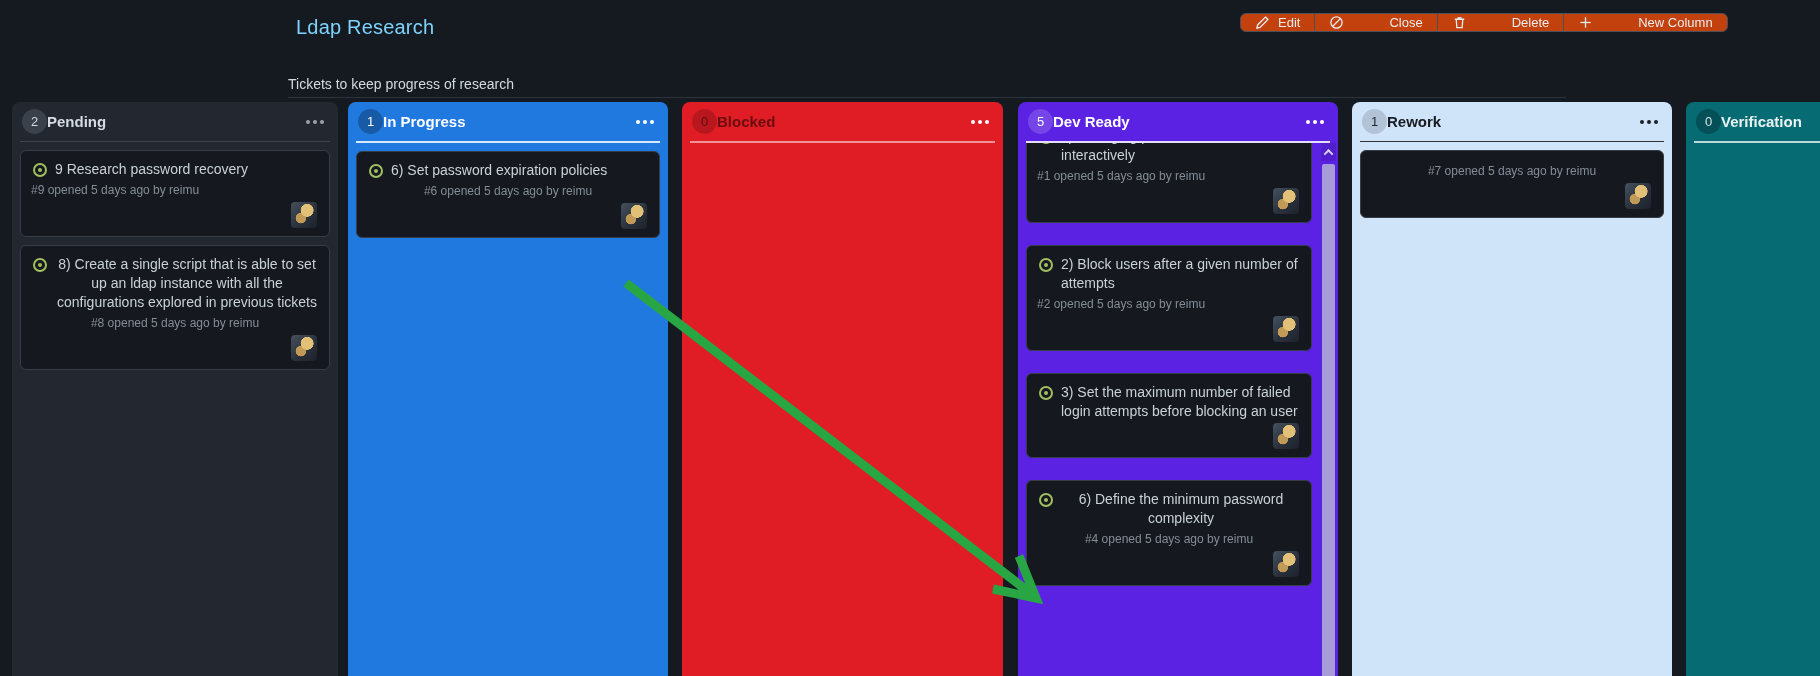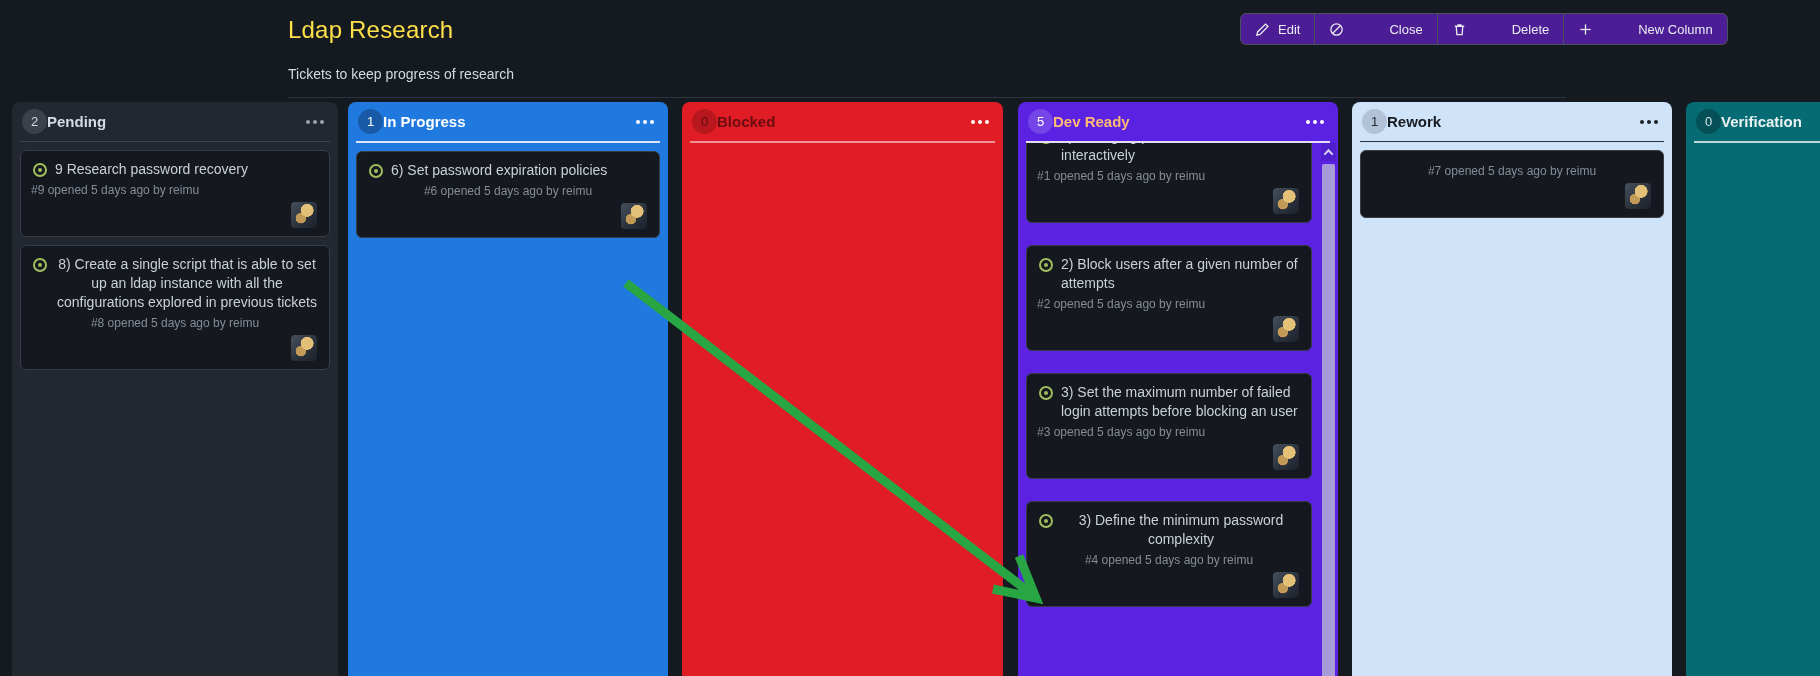"Ldap Research" .page-title { color: #fde047 -> #7dd3fc; font-size: 24px -> 20px; left: 288px -> 296px }
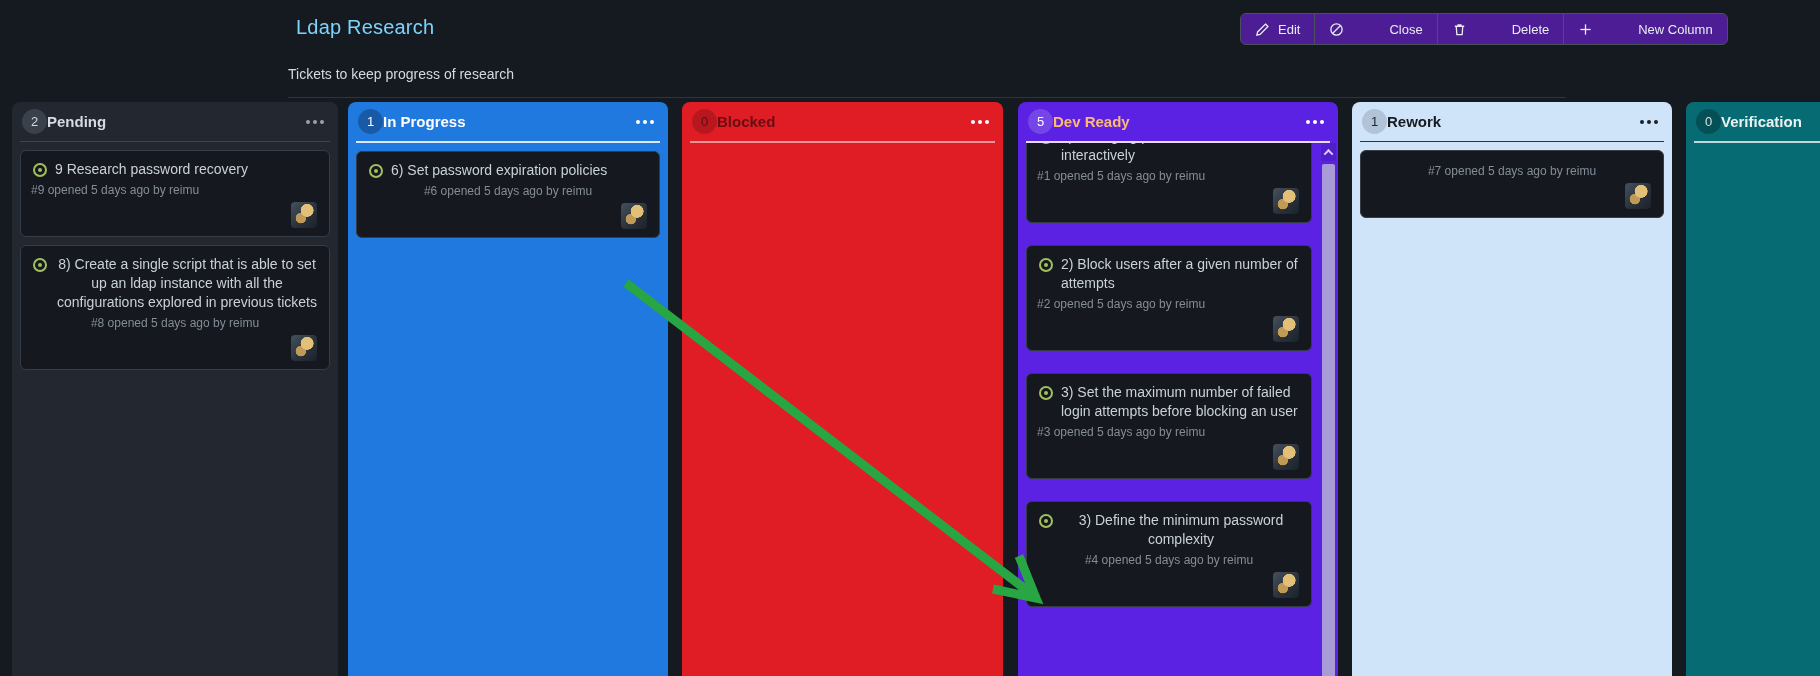"Edit" .btn { background: #4c1d95 -> #c2410c; height: 32px -> 19px }
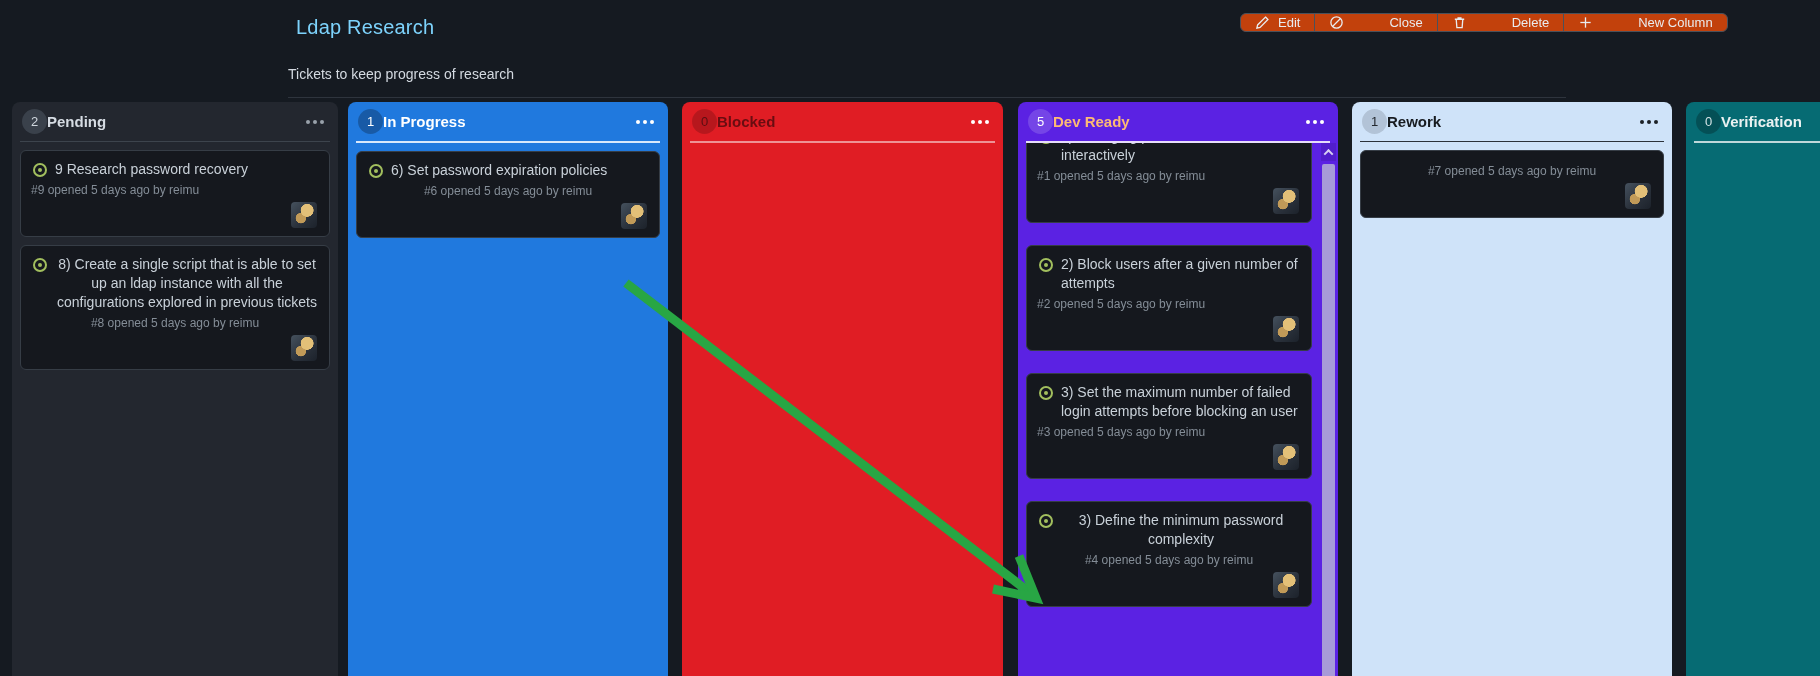"Tickets to keep progress of" .page-subtitle { top: 66px -> 76px }
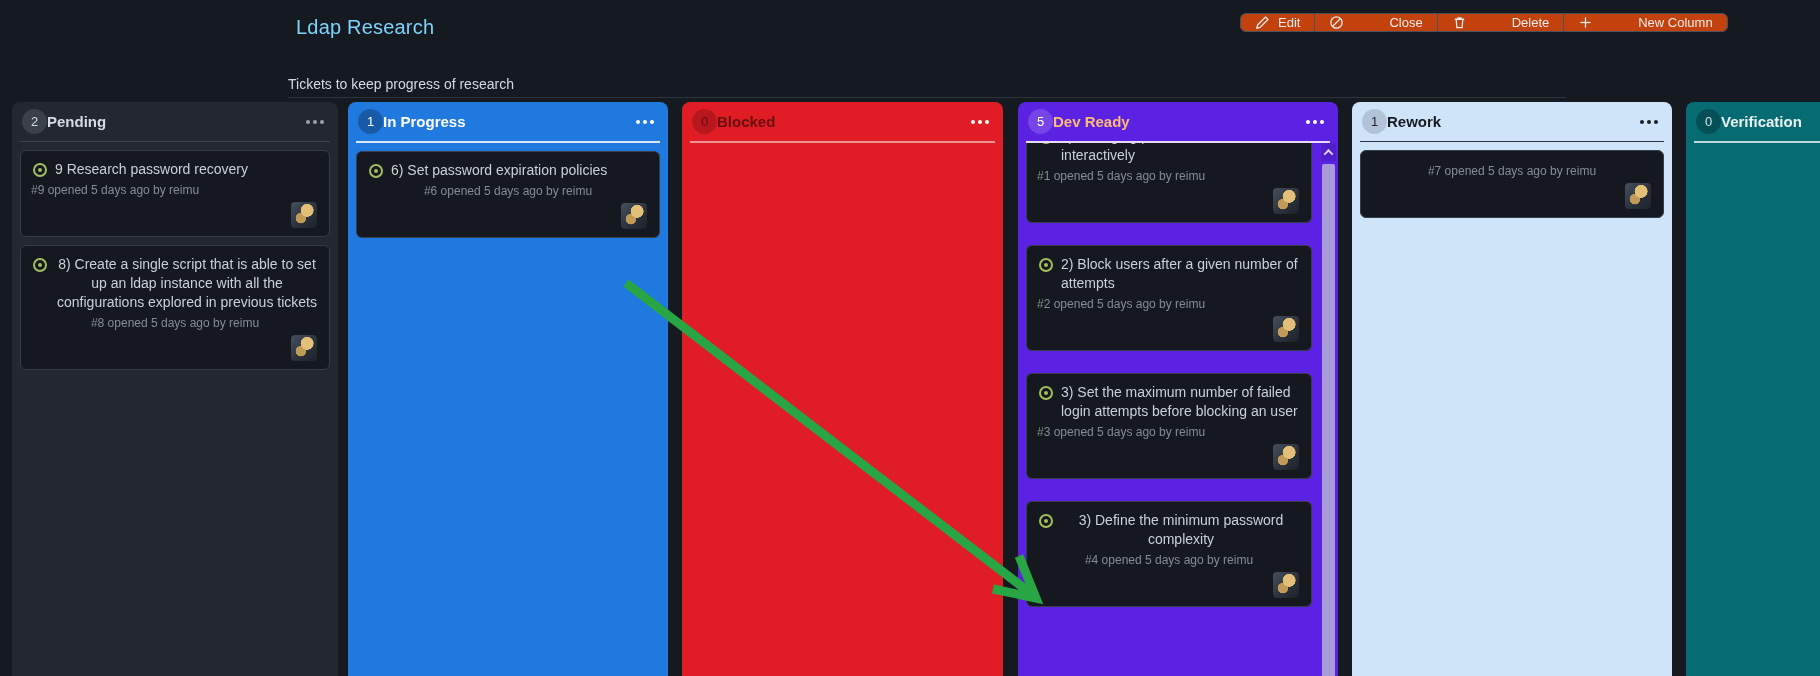"Dev Ready" .col-devready .col-title { color: #fdba74 -> #ffffff }
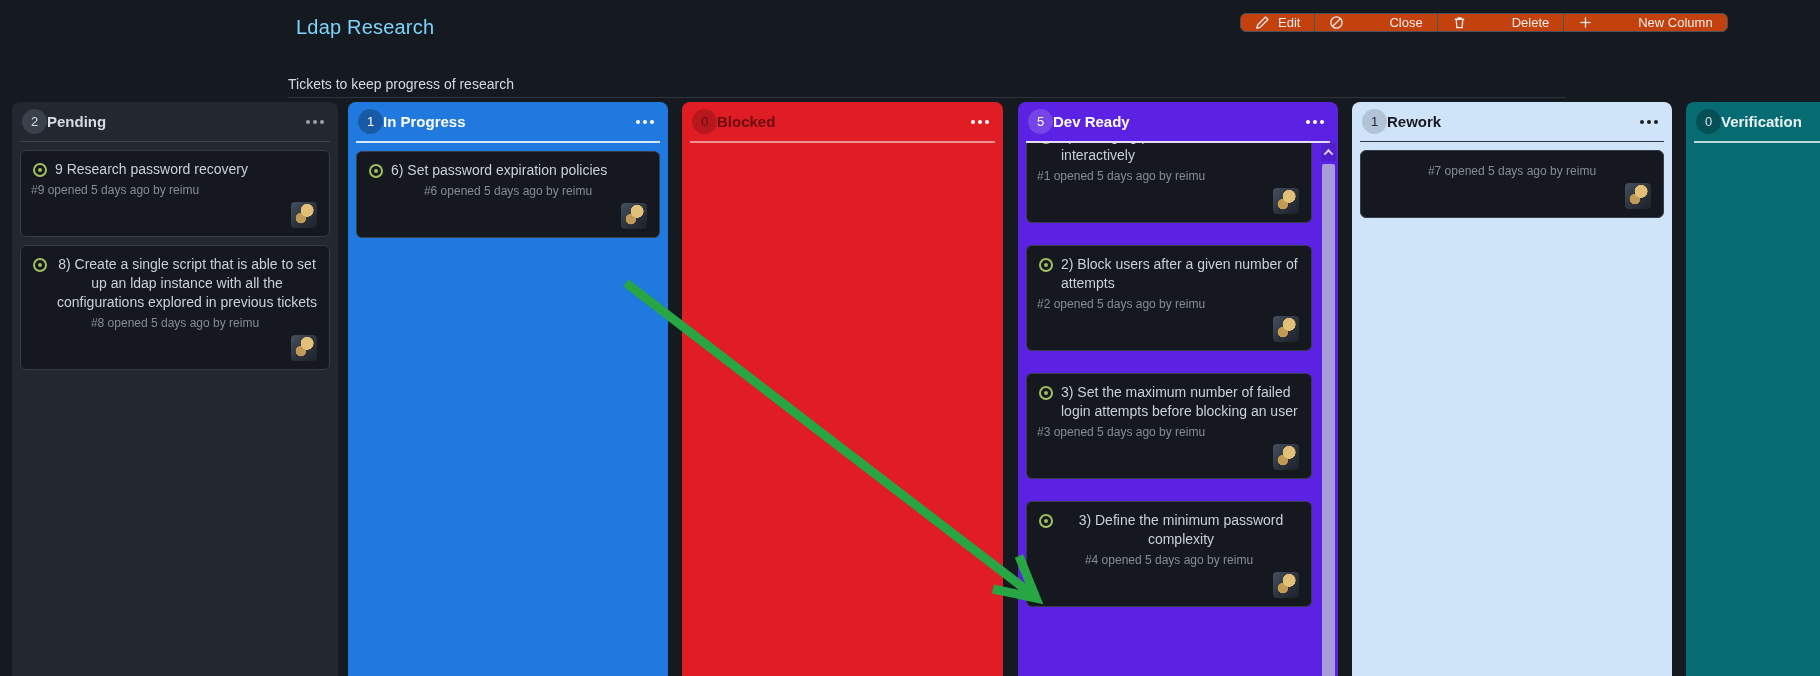"#3 opened 5 days ago" div.card-meta { html: <div>#3 opened 5 days ago by reimu</div> -> none }
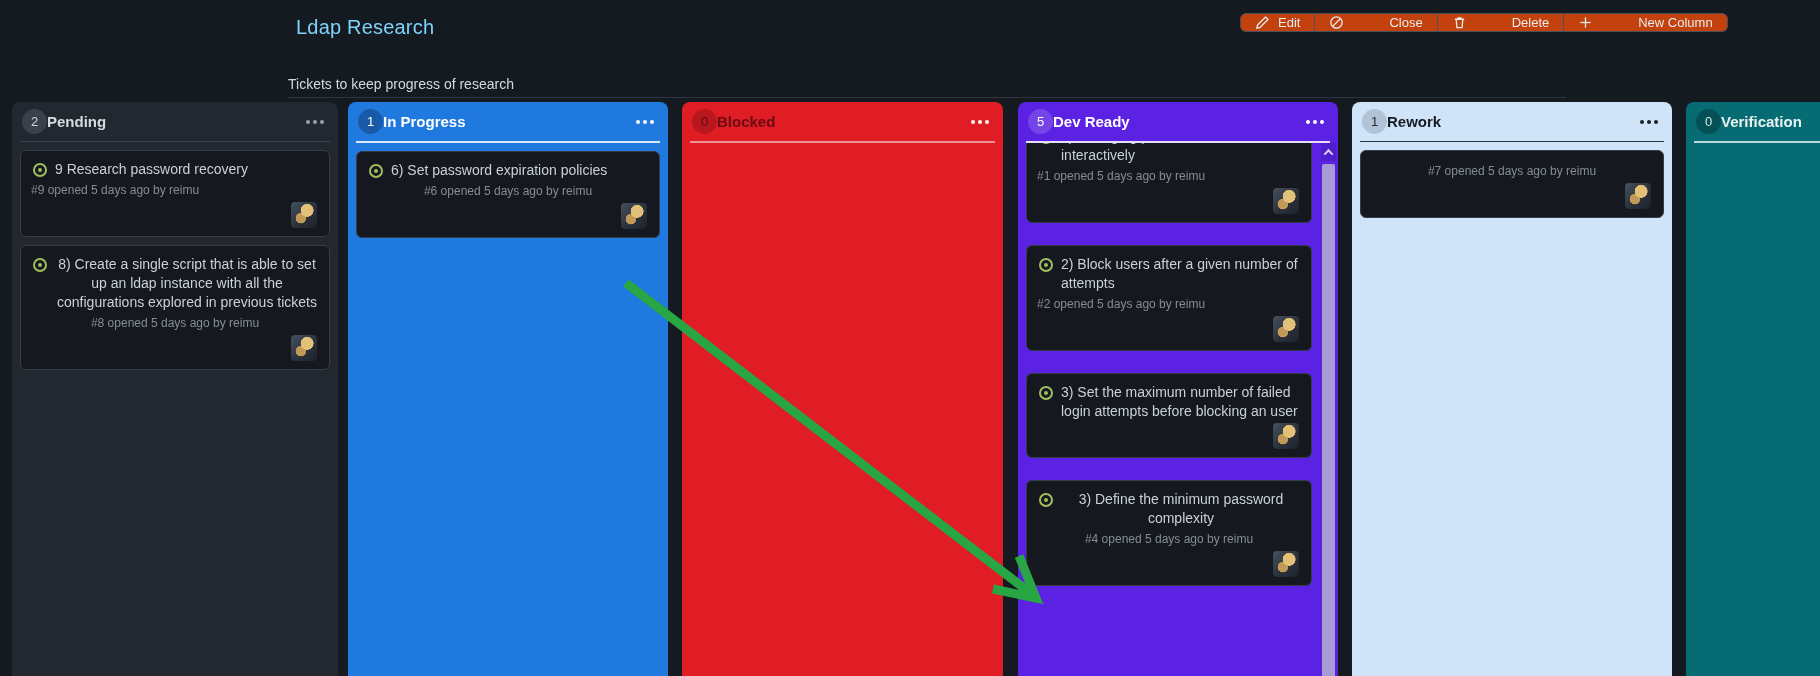"3) Define the minimum password" span.card-title { text: 3 -> 6 }
